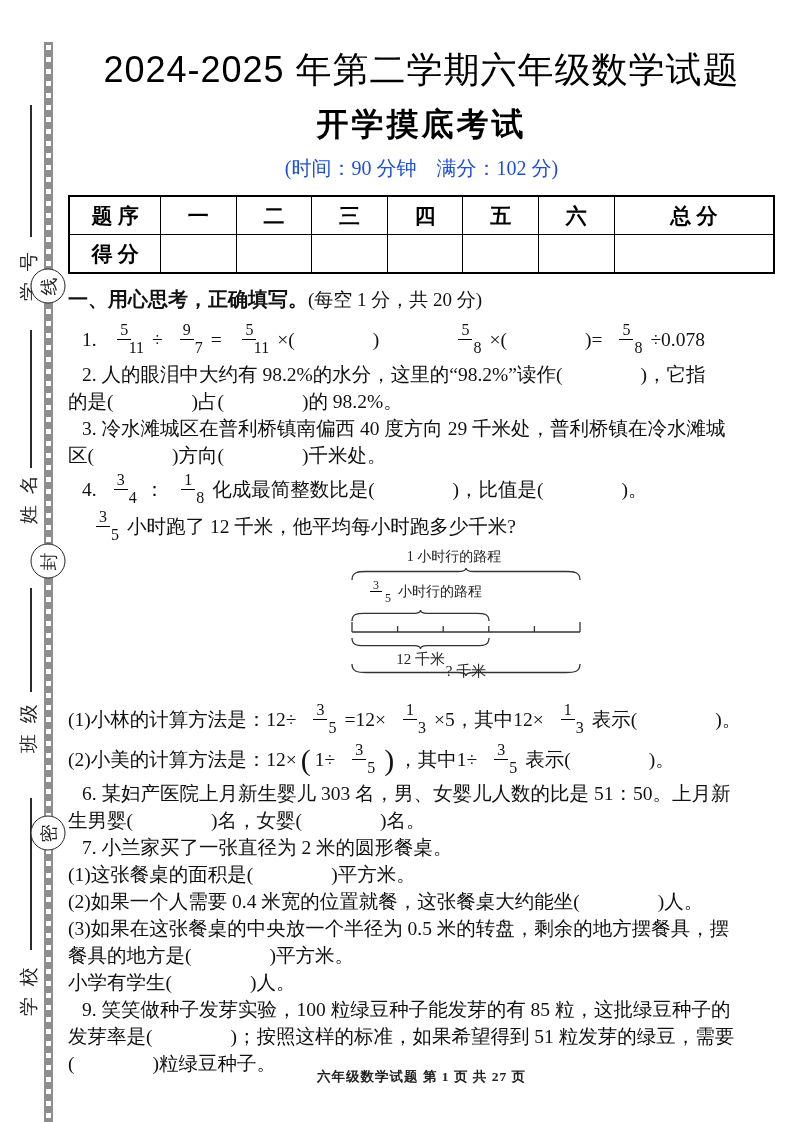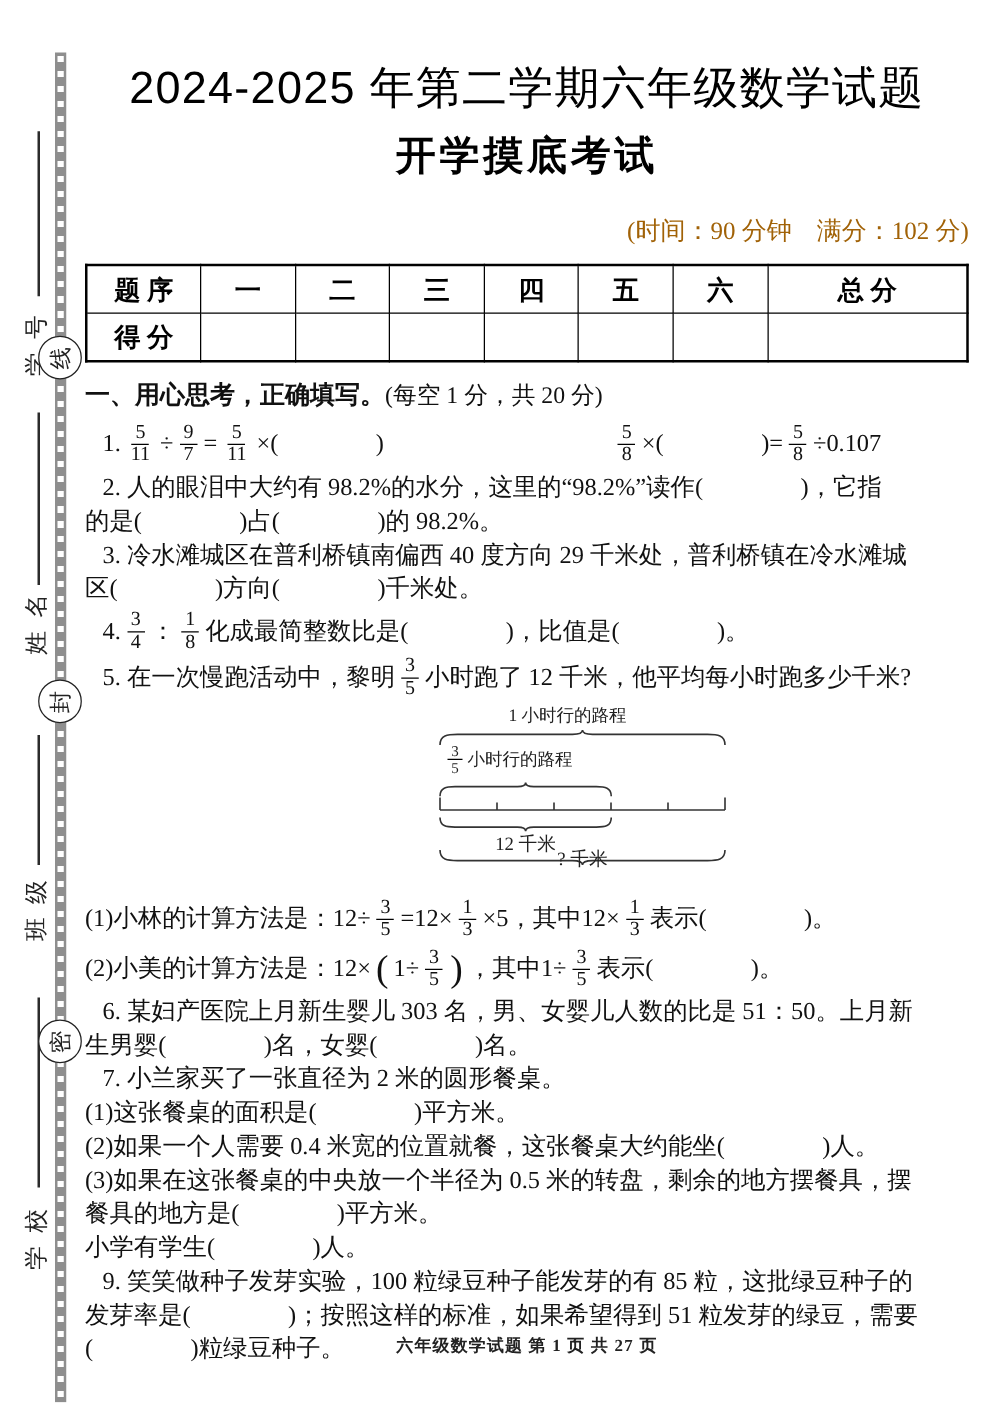"(时间：90 分钟 满分：102 分)" .info { color: #a16207 -> #1d4ed8; margin-top: 24px -> 8px; text-align: right -> center }
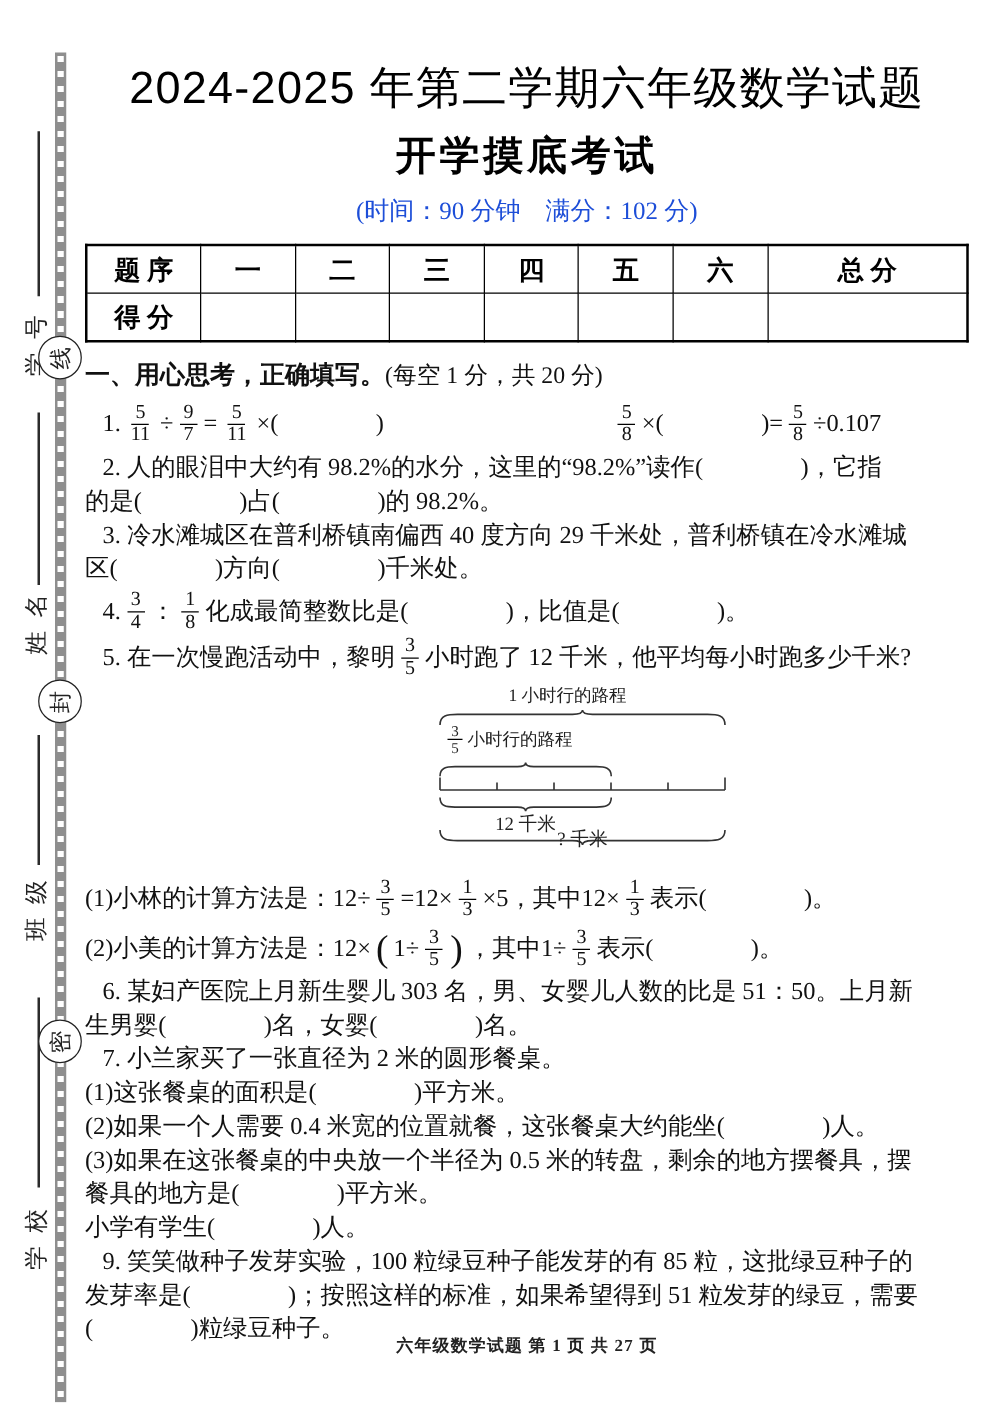"11" .frac .fd { margin-left: none -> 24px }
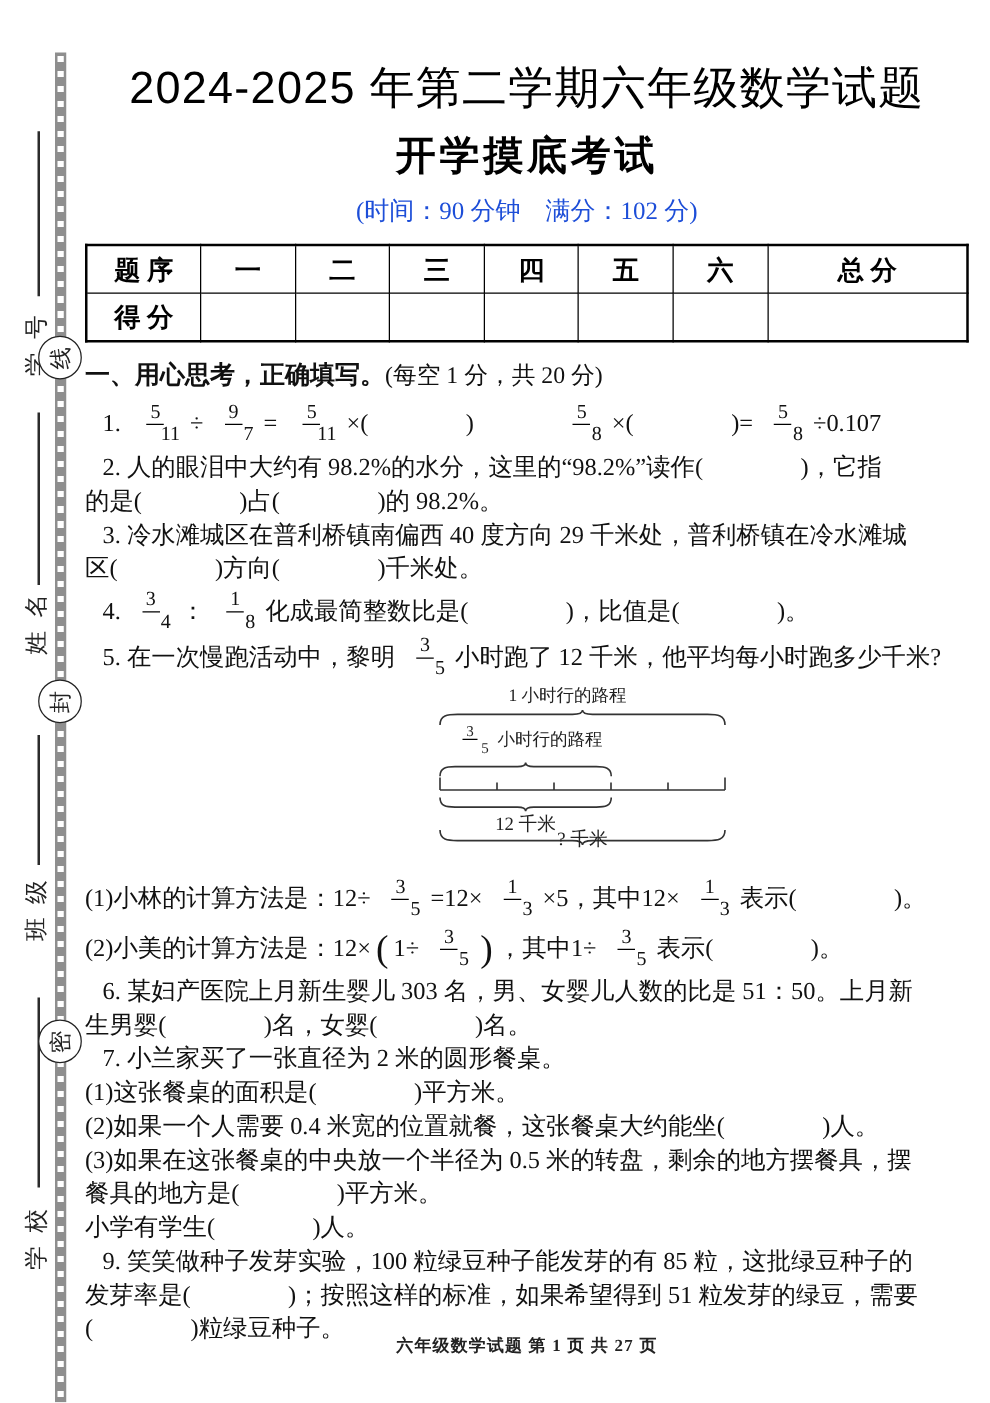"÷0.107" span { text: 0.107 -> 0.078 }
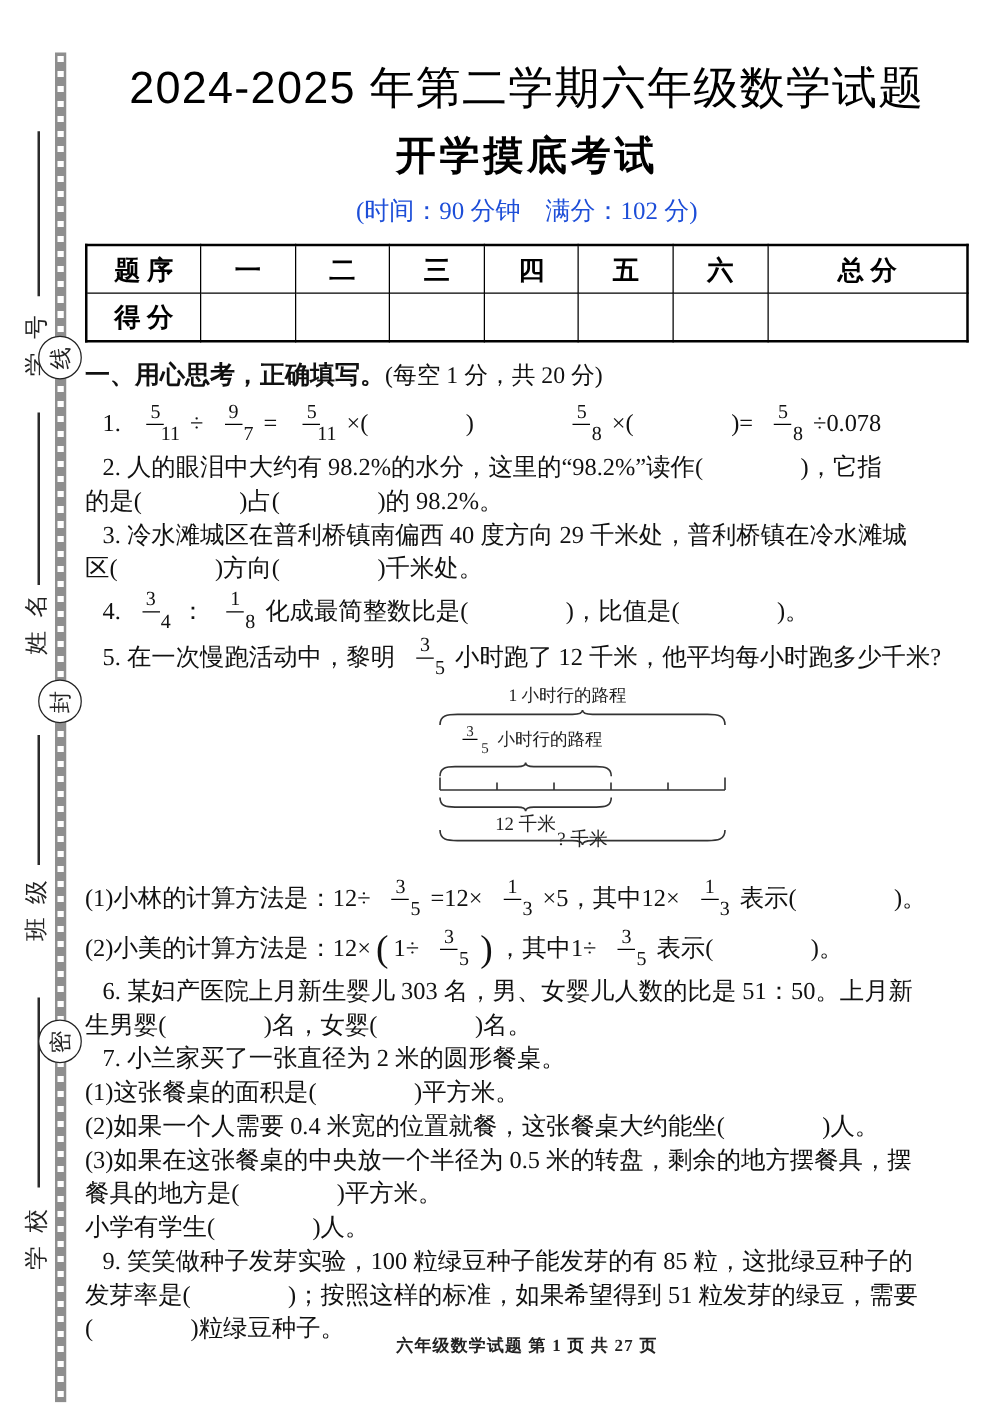"5. 在一次慢跑活动中，黎明" span { html: <span>5. 在一次慢跑活动中，黎明</span> -> none }
